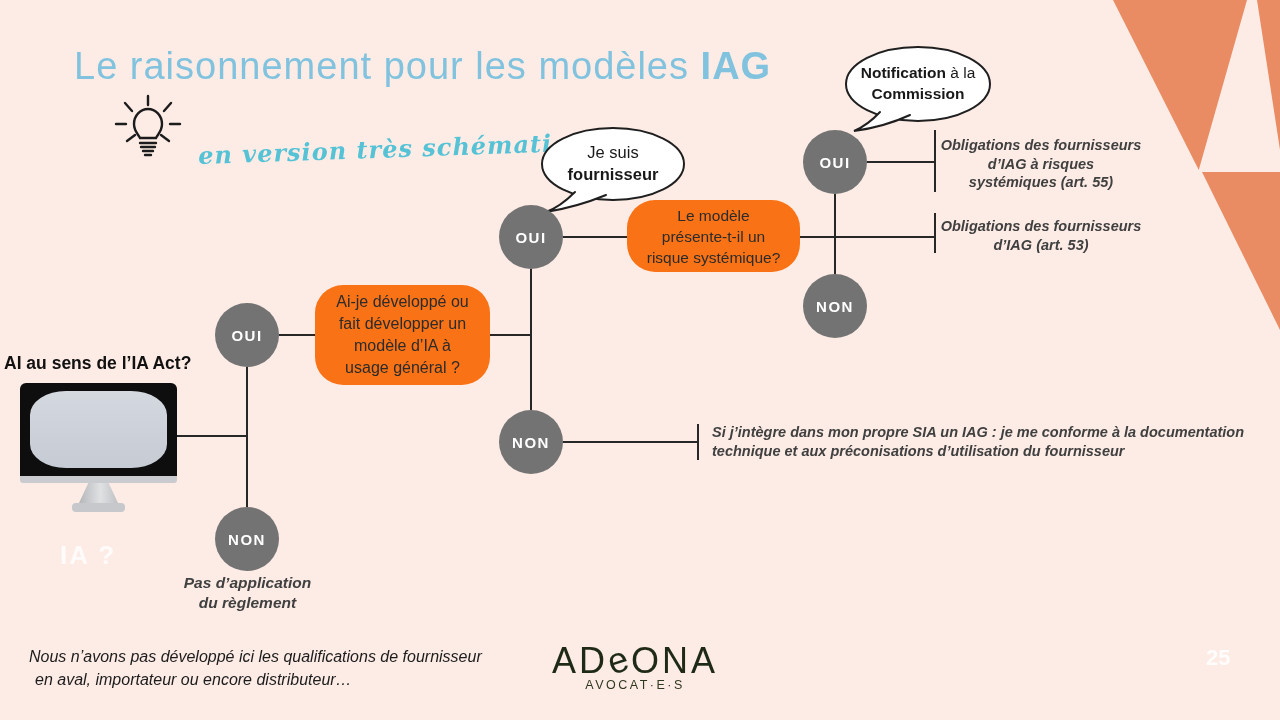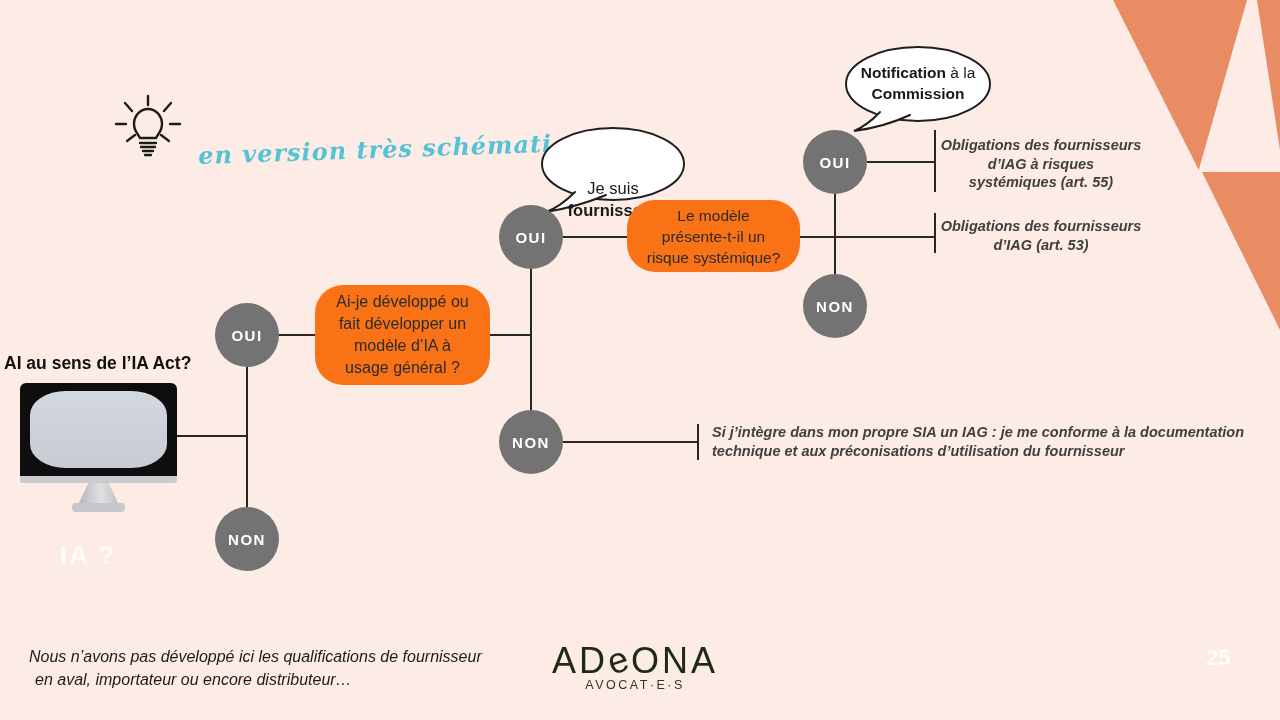"Le raisonnement pour les modèles" div.abs { html: none -> <div><span>Le raisonnement pour les modèles </span><b>IAG</b></div> }
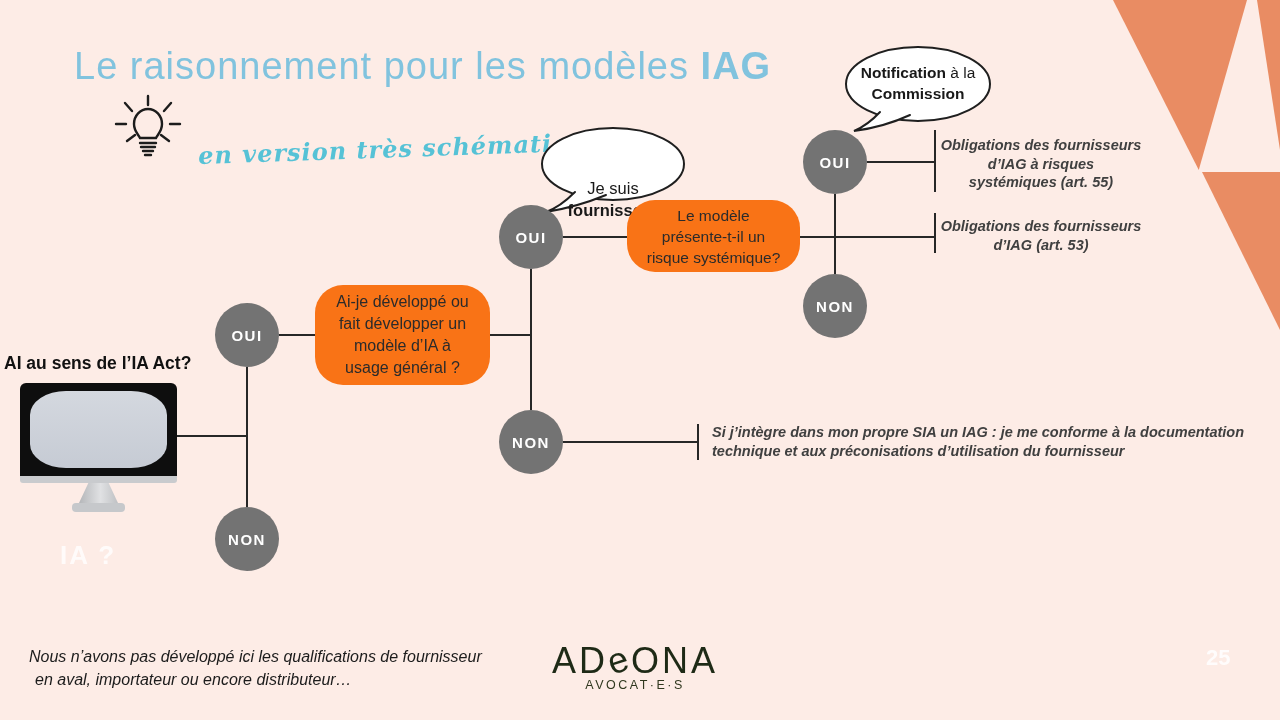"Je suis" #bubble1-text { margin-top: 36px -> none }
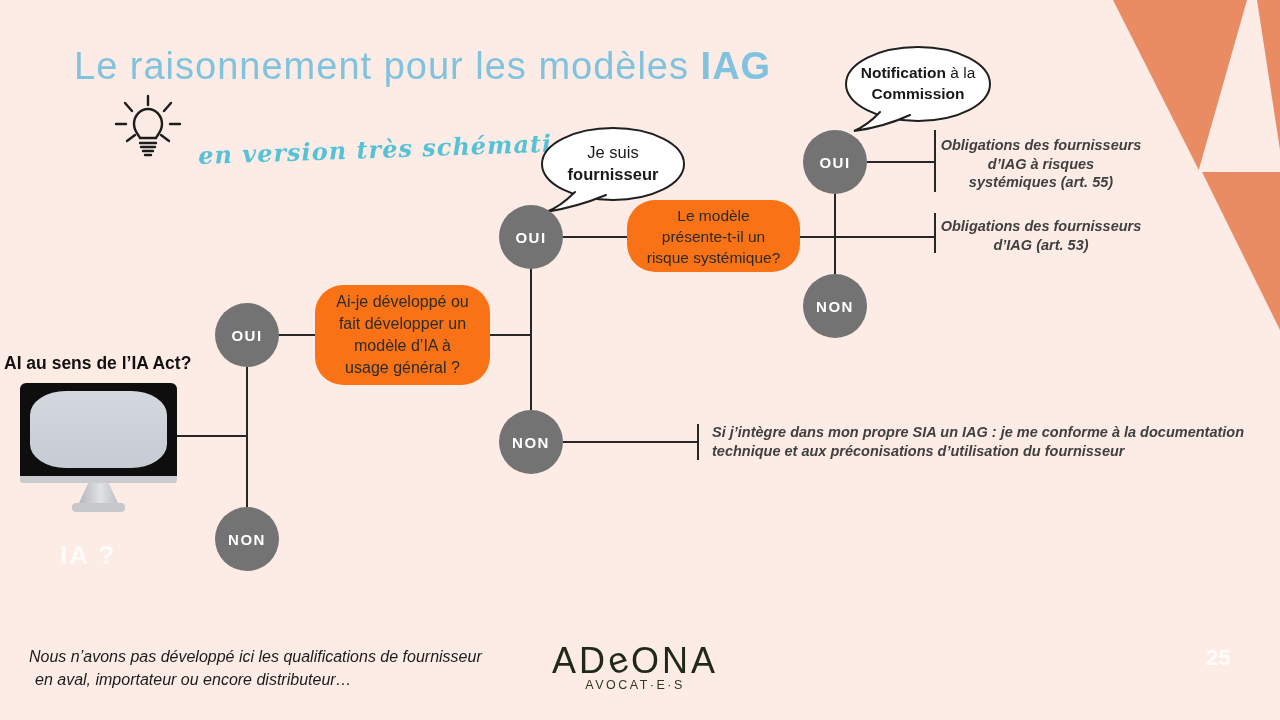"Pas d’application" div.outcome { html: none -> <div>Pas d’application du règlement</div> }
